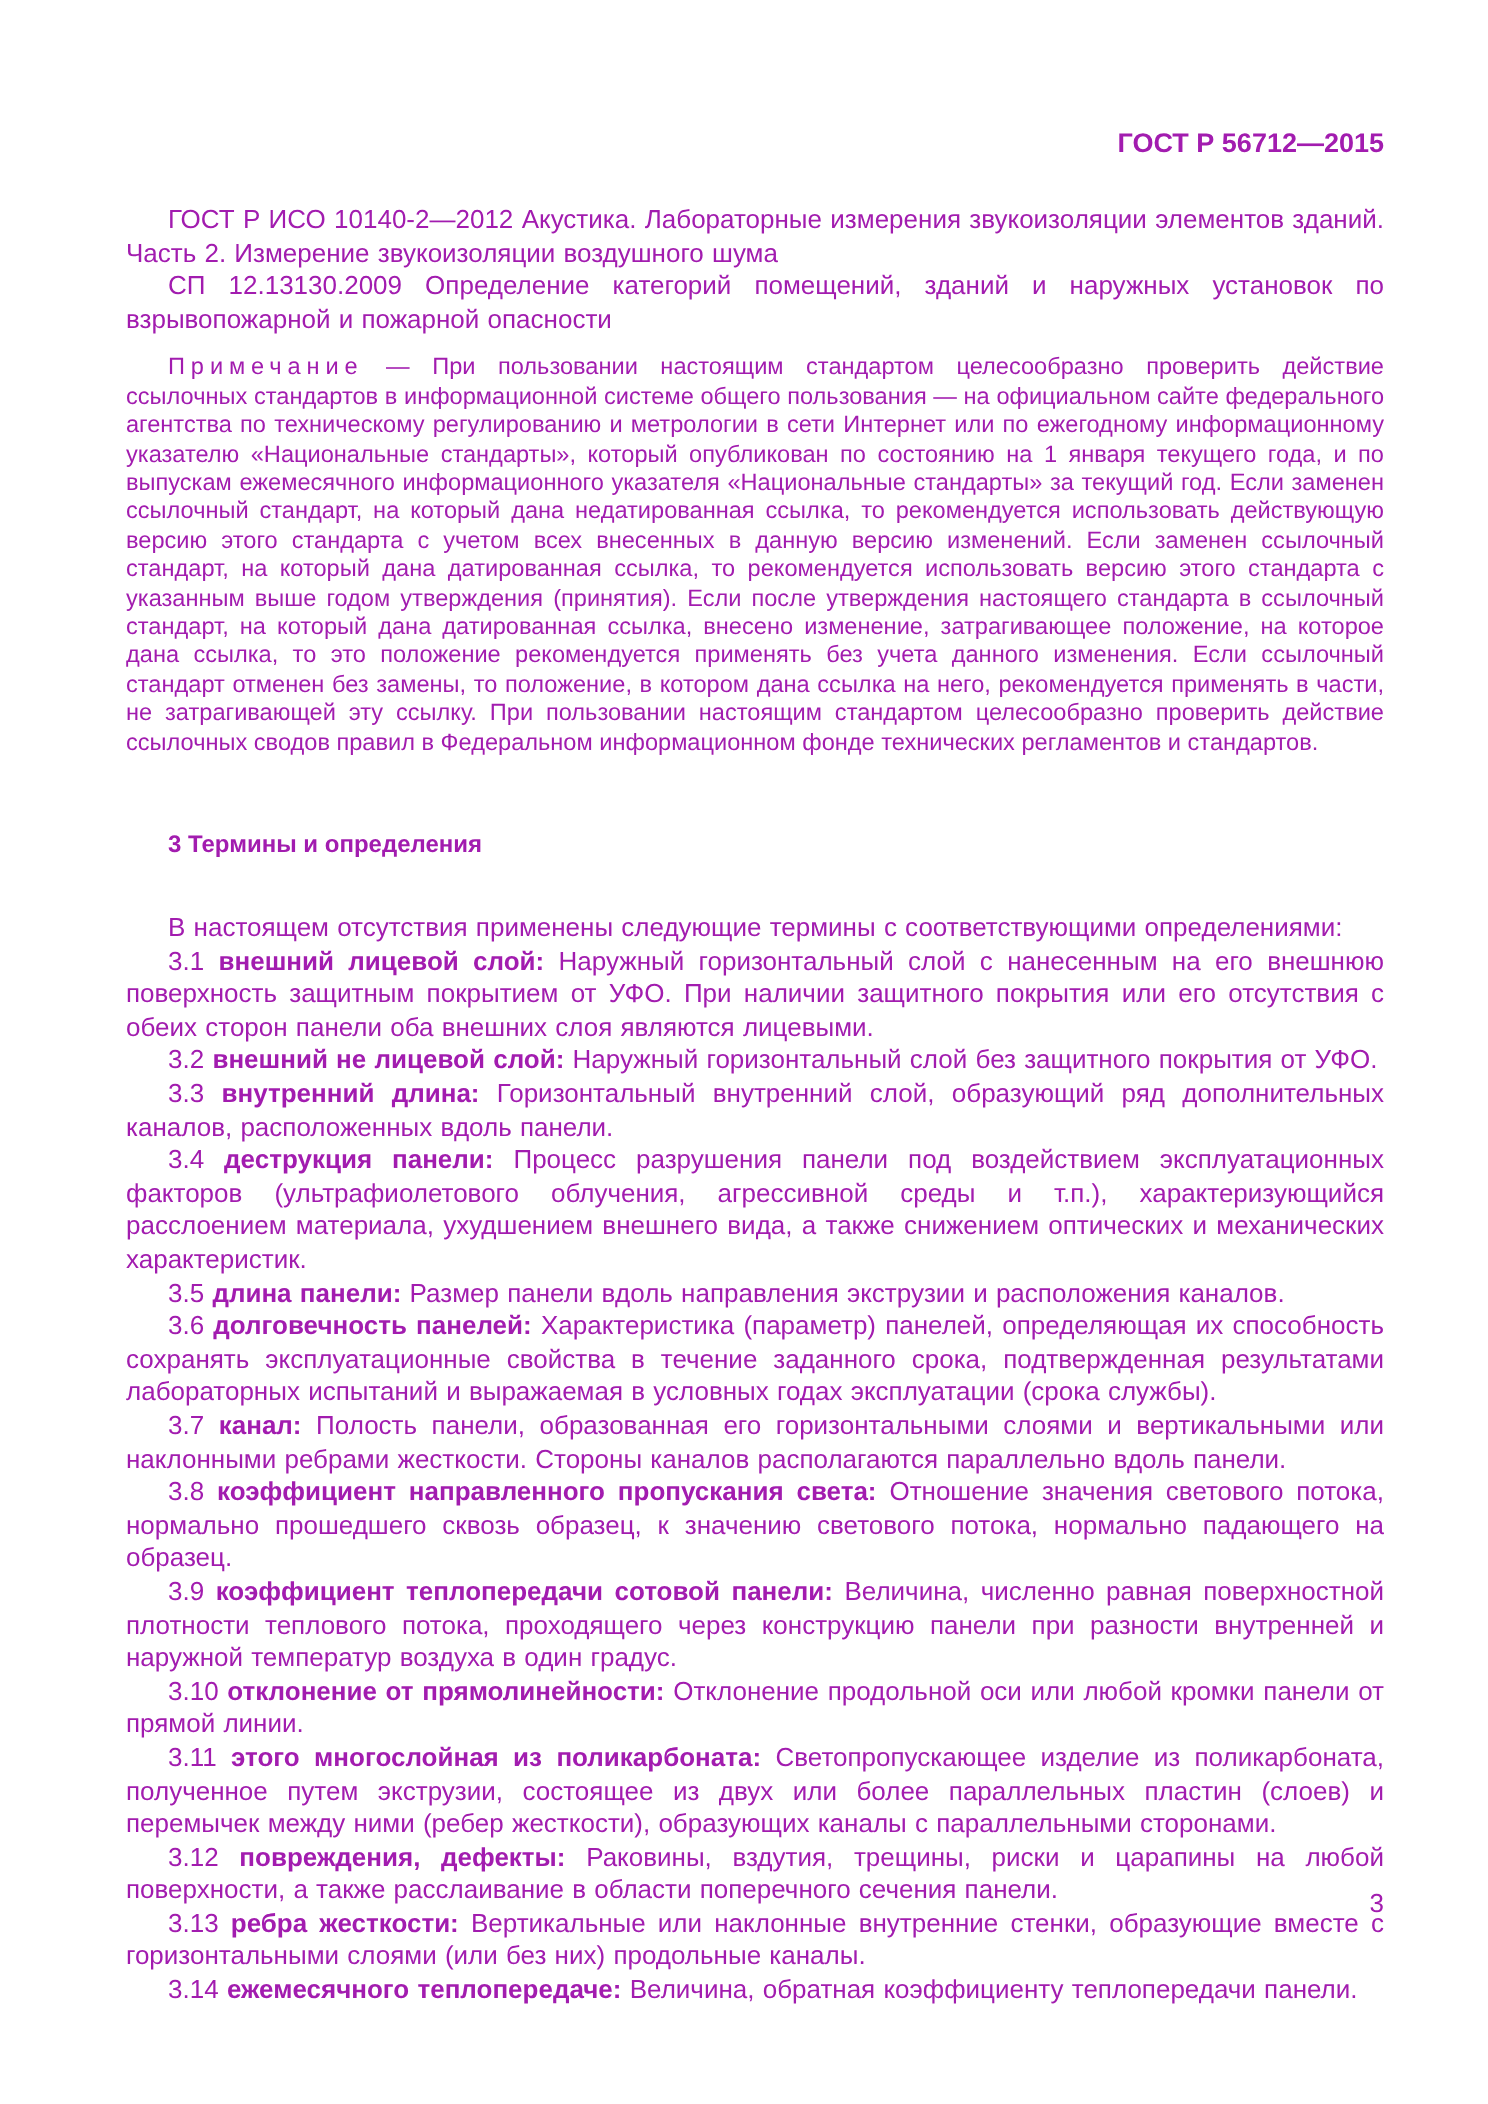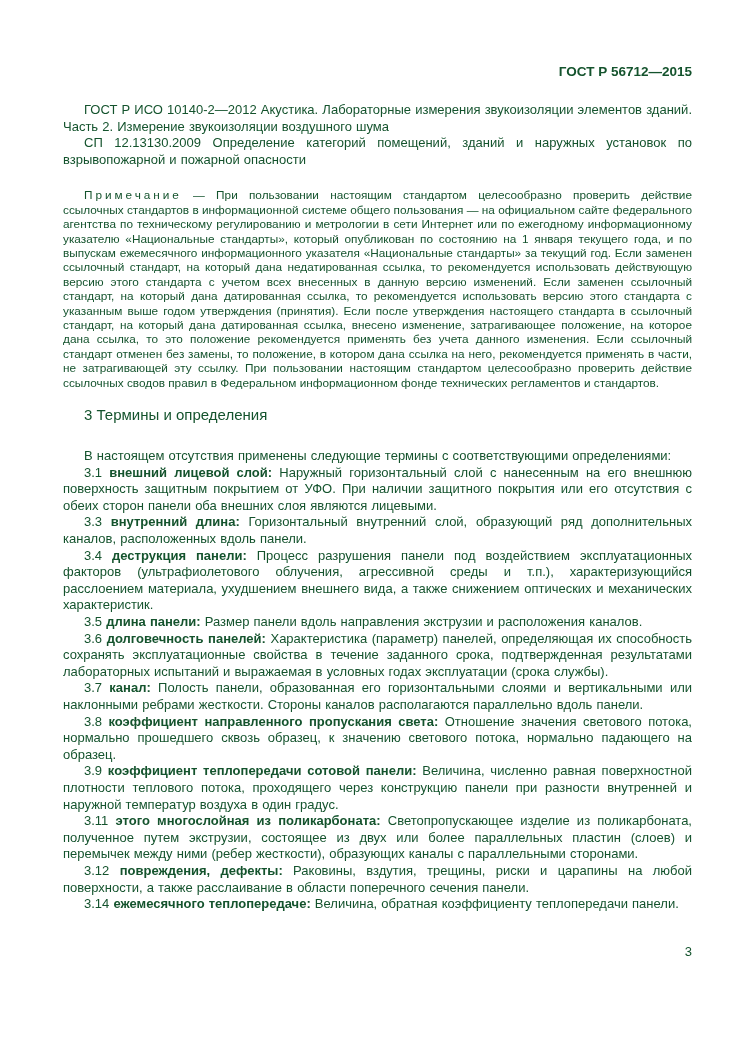"ГОСТ Р 56712—2015" .page { color: #14532d -> #a21caf }
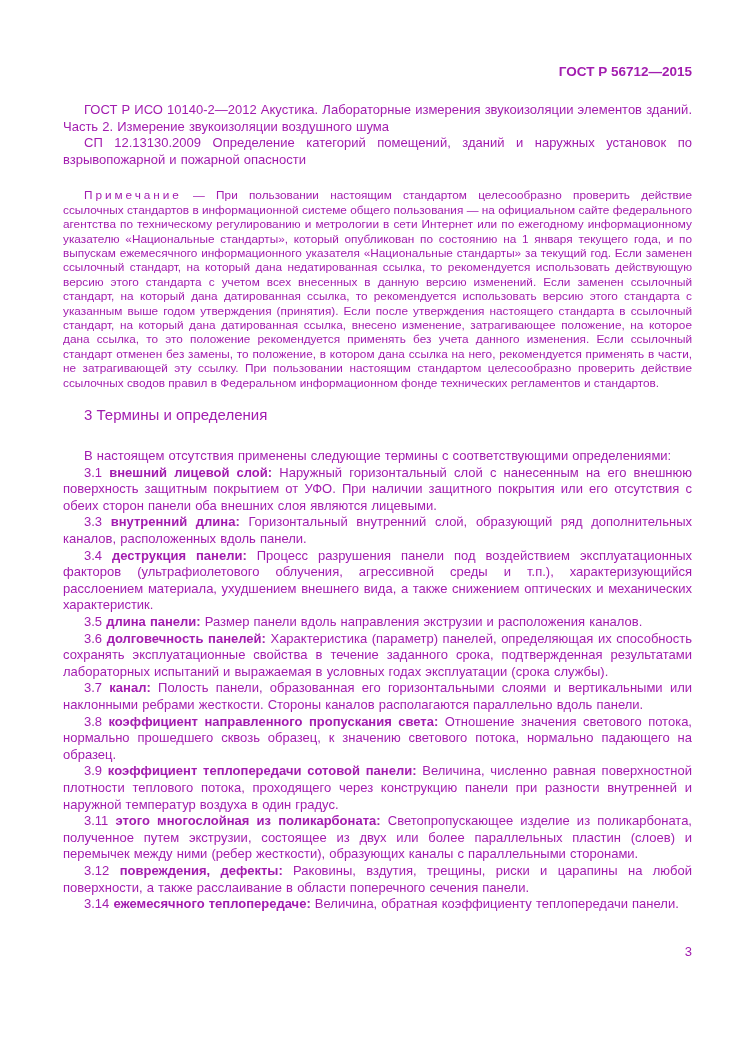"Примечание — При пользовании настоящим" .note-block { margin-top: 20px -> 8px }
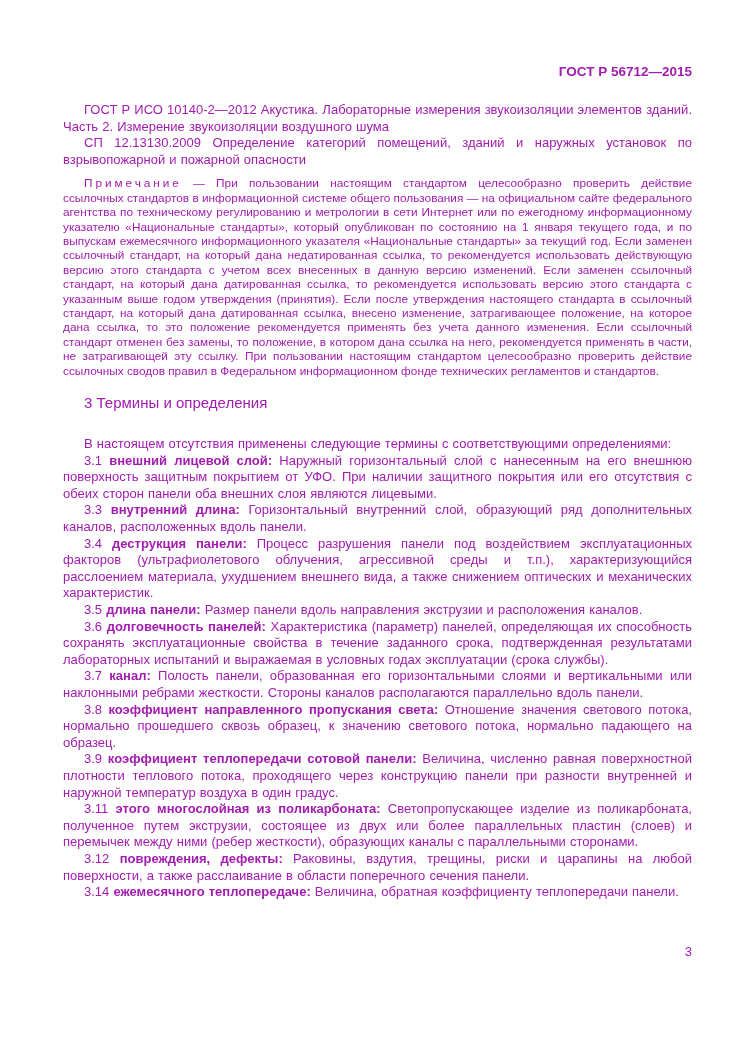"3 Термины и определения" .section-heading { font-size: 15px -> 12px; font-weight: normal -> bold; margin: 15px 0 24px 0 -> 35px 0 24px 0 }
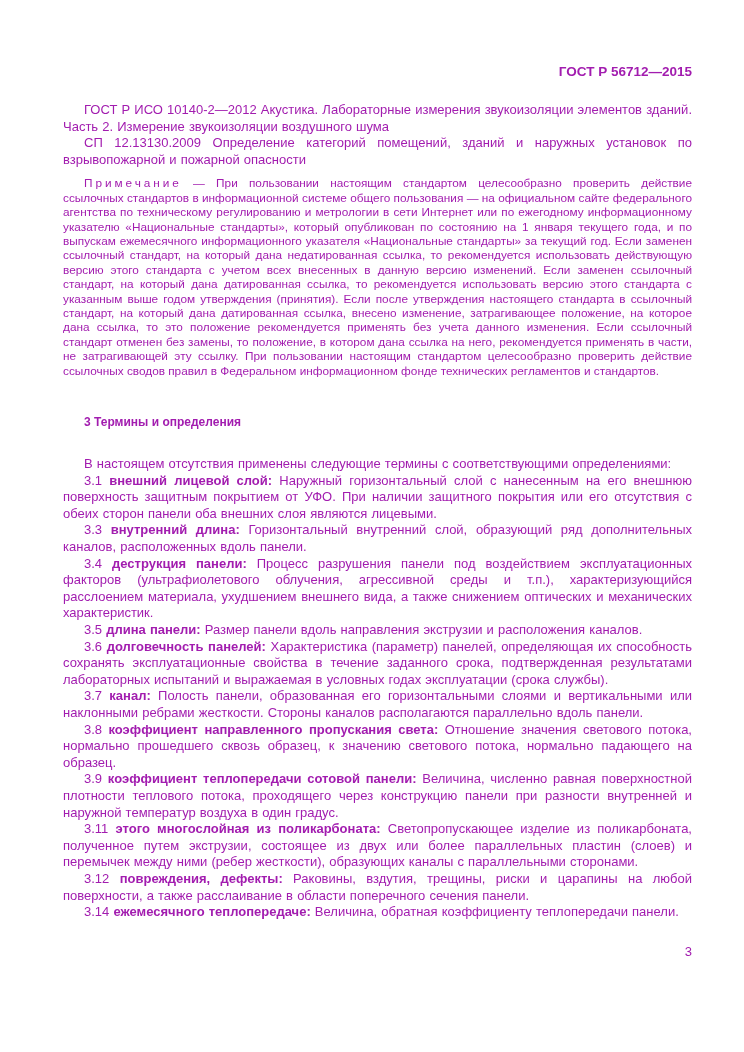"3.2 внешний не лицевой слой:" p.body-p { html: none -> <p><span>3.2</span> <span>внешний не лицевой слой:</span> <span>Наружный горизонтальный слой без защитного покрытия от УФО.</span></p> }
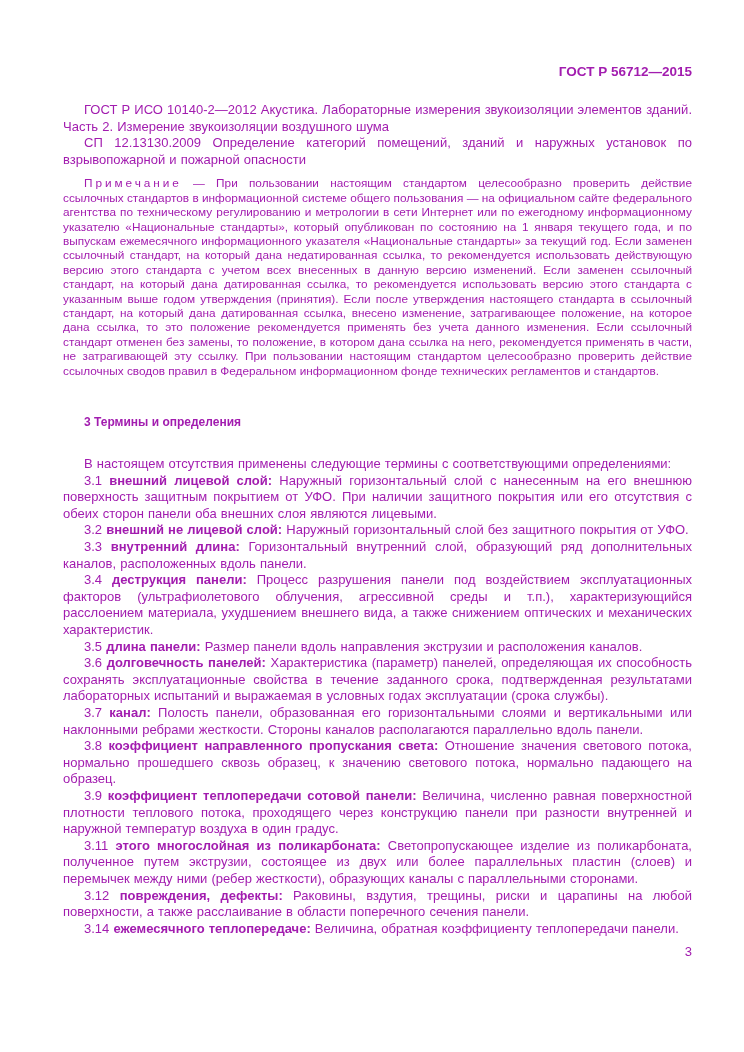"3.10 отклонение от прямолинейности:" p.body-p { html: none -> <p><span>3.10</span> <span>отклонение от прямолинейности:</span> <span>Отклонение продольной оси или любой кромки панели от прямой линии.</span></p> }
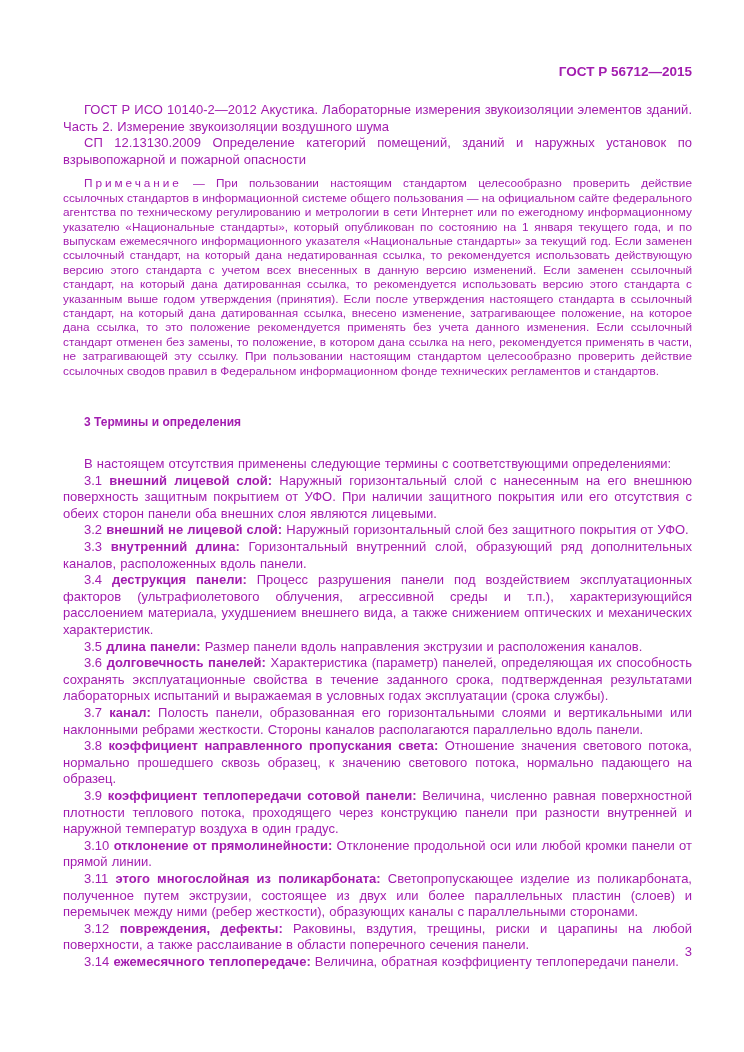"3.13 ребра жесткости: Вертикальные или" p.body-p { html: none -> <p><span>3.13</span> <span>ребра жесткости:</span> <span>Вертикальные или наклонные внутренние стенки, образующие вместе с горизонтальными слоями (или без них) продольные каналы.</span></p> }
